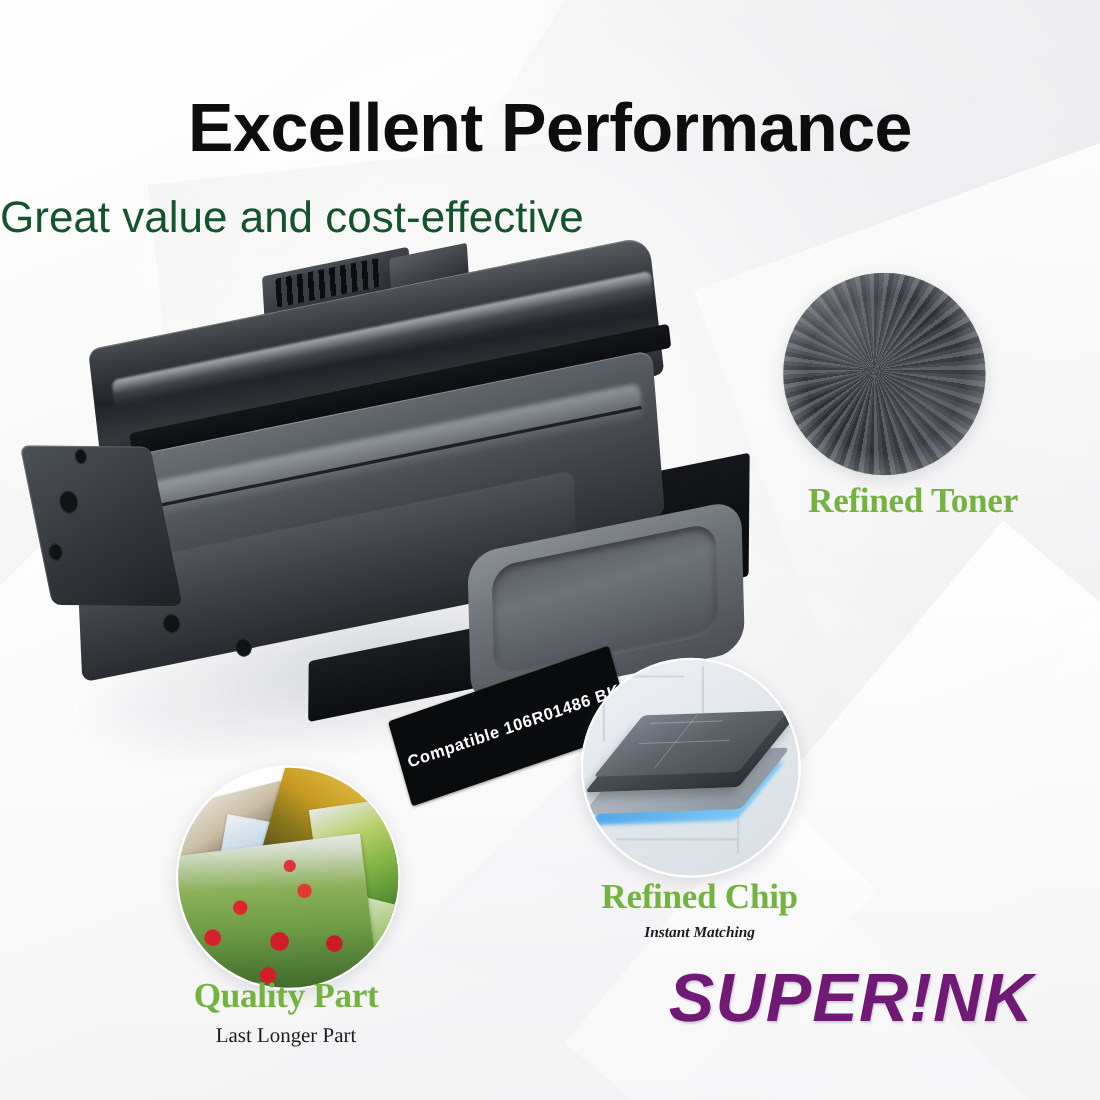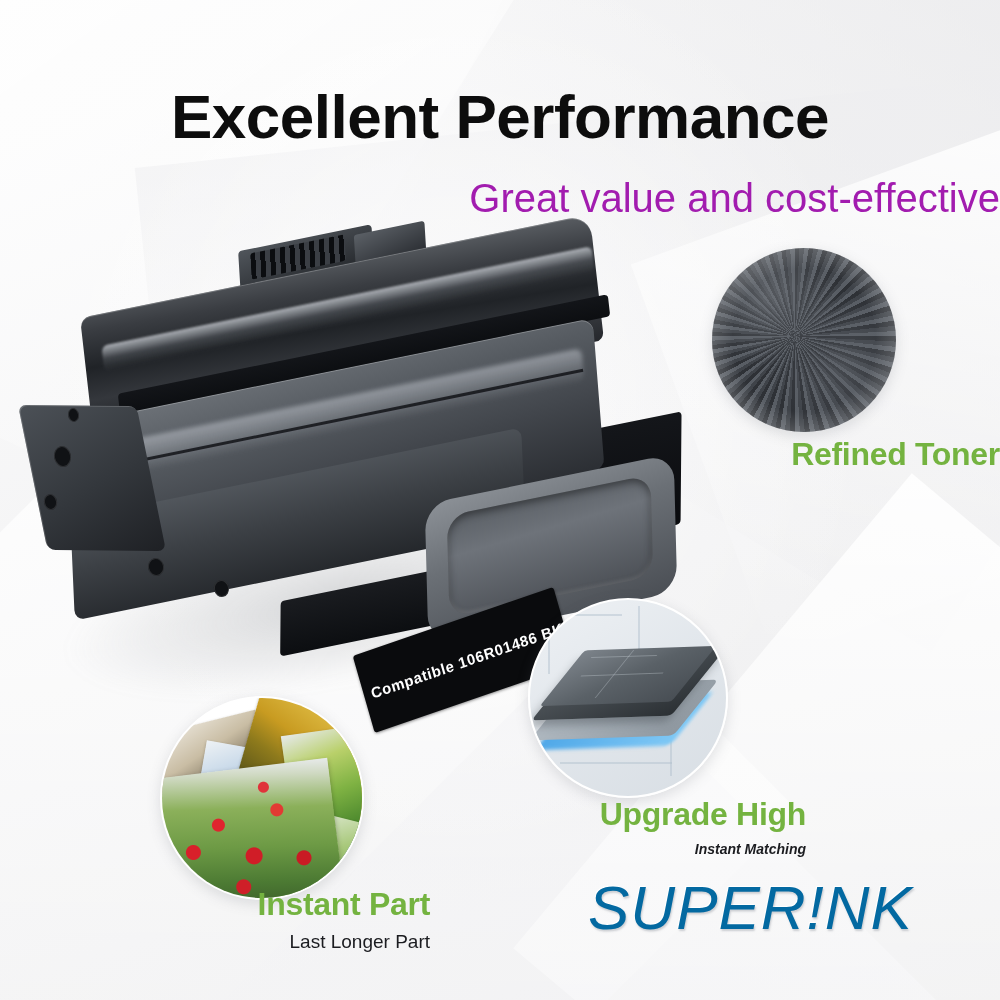"Great value and cost-effective" .subhead { color: #a21caf -> #14532d; text-align: right -> left }
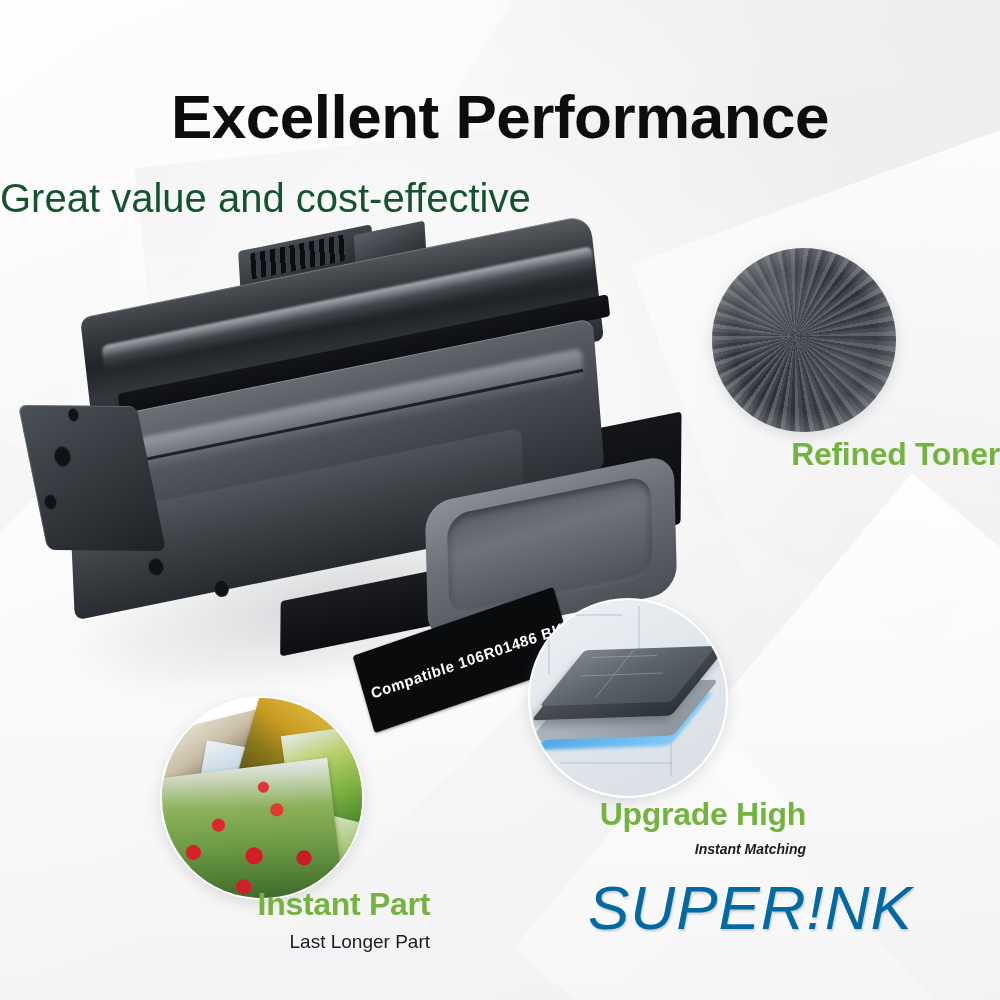"Refined Toner" .cap { font-family: none -> Liberation Serif, serif; text-align: right -> center }
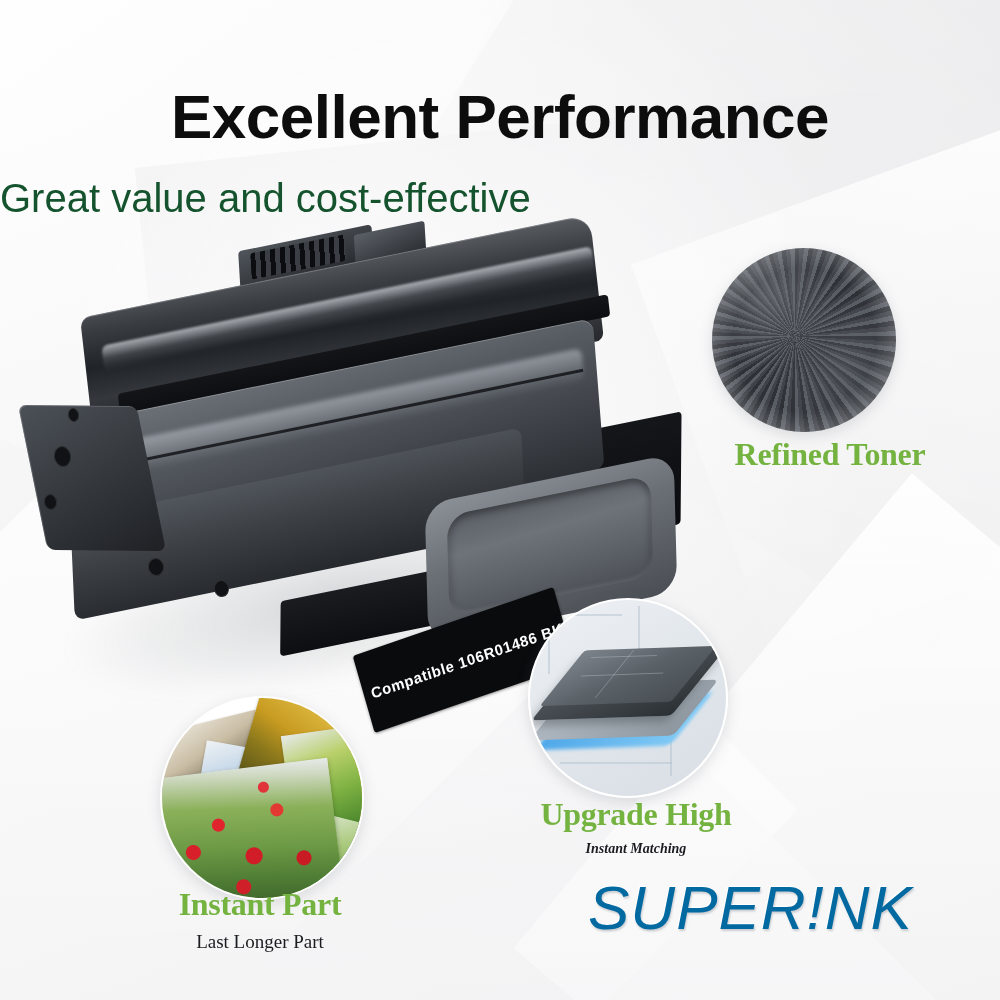"Upgrade High" div.cap-title { text: Upgrade High -> Refined Chip }
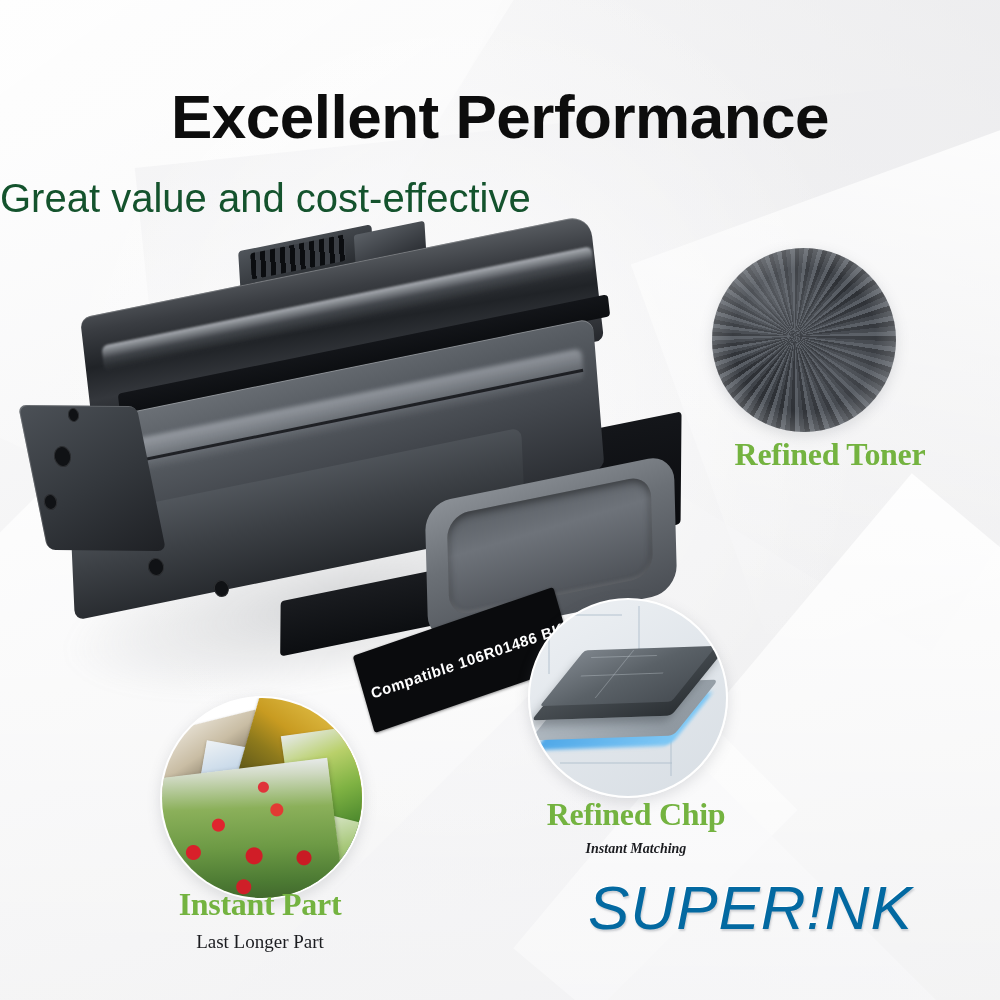"Instant Part" div.cap-title { text: Instant -> Quality }
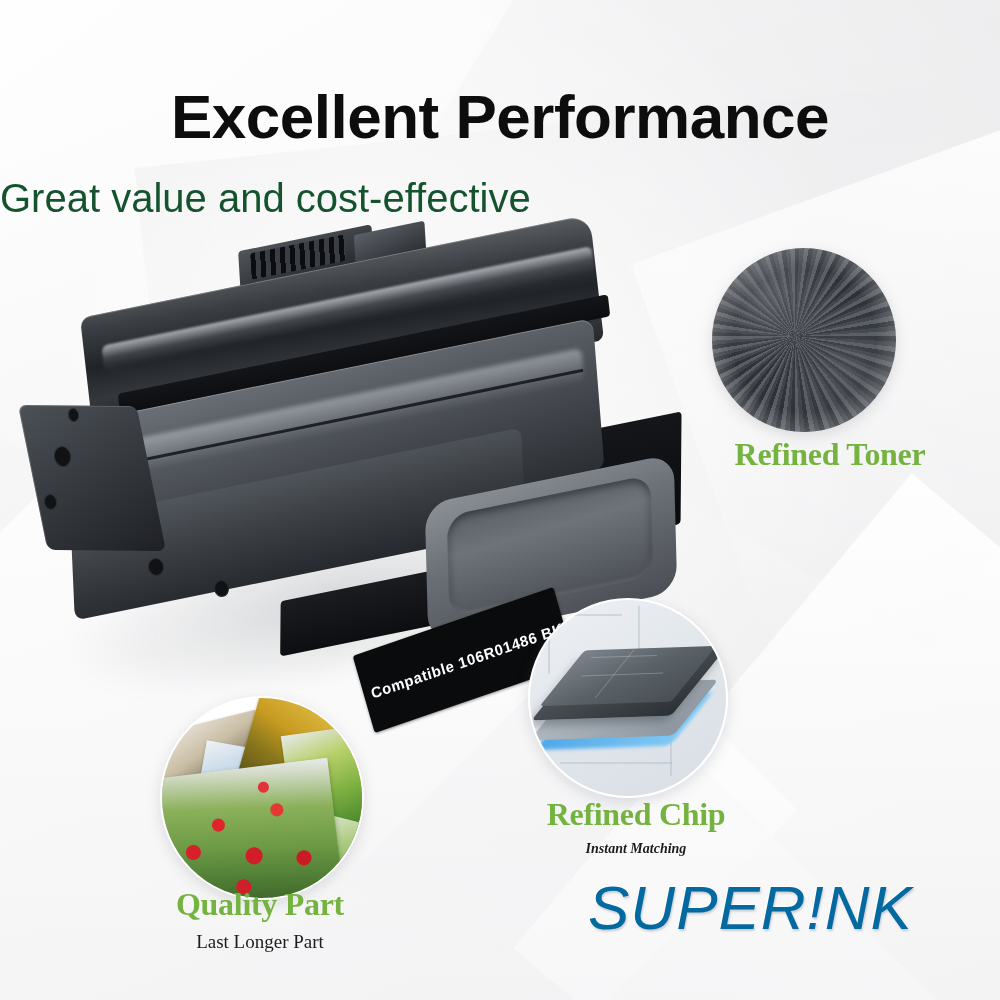"SUPER!NK" .watermark { color: #0369a1 -> #701a75; font-weight: normal -> bold; left: 588px -> 608px }
